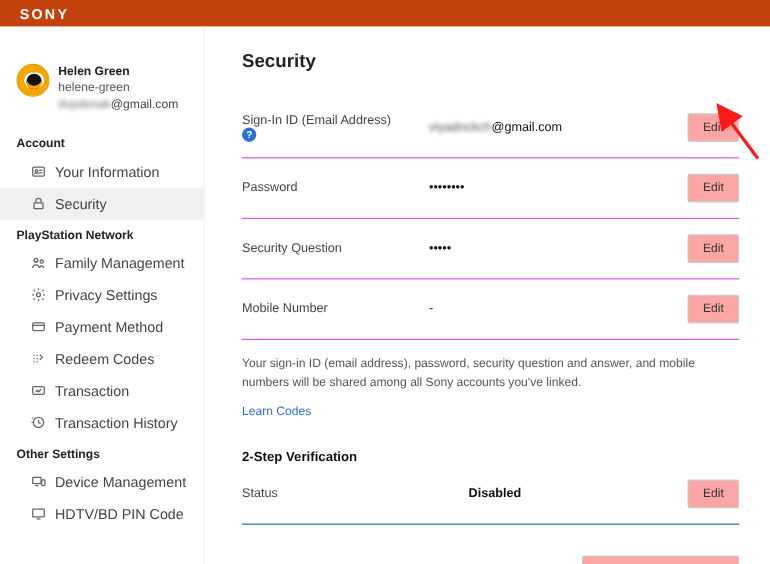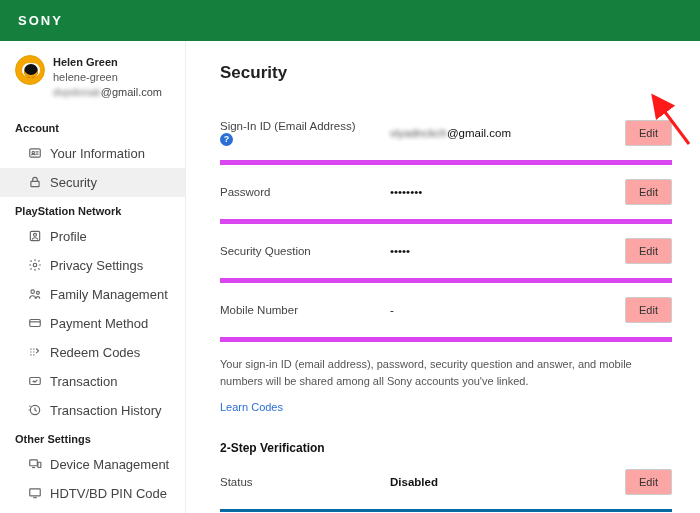"SONY" .topbar { background: #15803d -> #c2410c; height: 41px -> 24px }
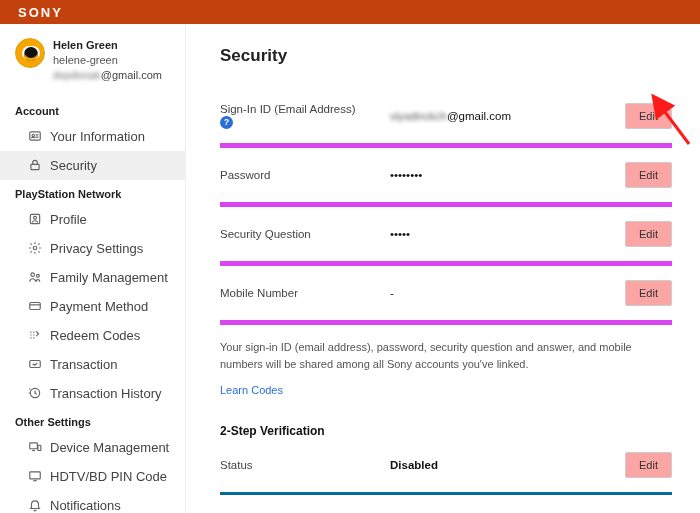"Helen Green" .profile-block { margin-top: none -> 20px }
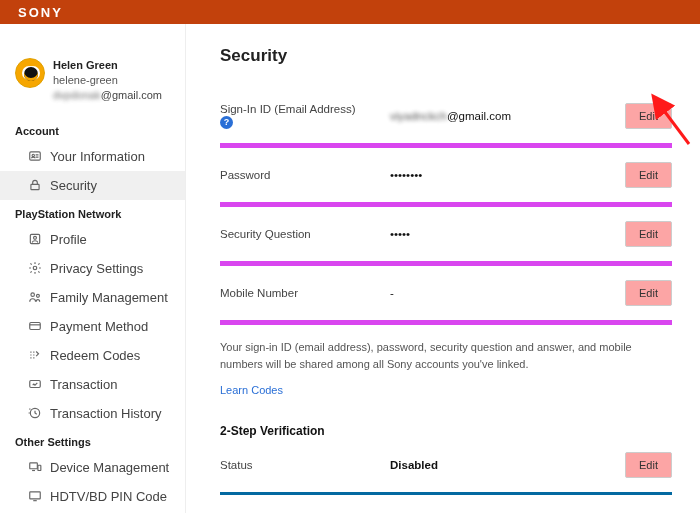"Sign-In ID (Email Address)" .row { border-bottom: 5px solid #d946ef -> 1px solid #d946ef }
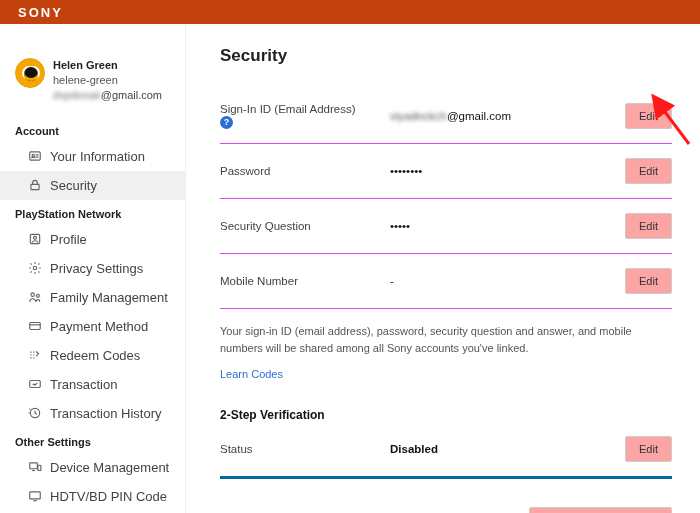"Profile" div.sidebar-item { html: <div> <span> <svg> <rect></rect> <circle></circle> <path></path> </svg> </span> <span>Profile</span> </div> -> none }
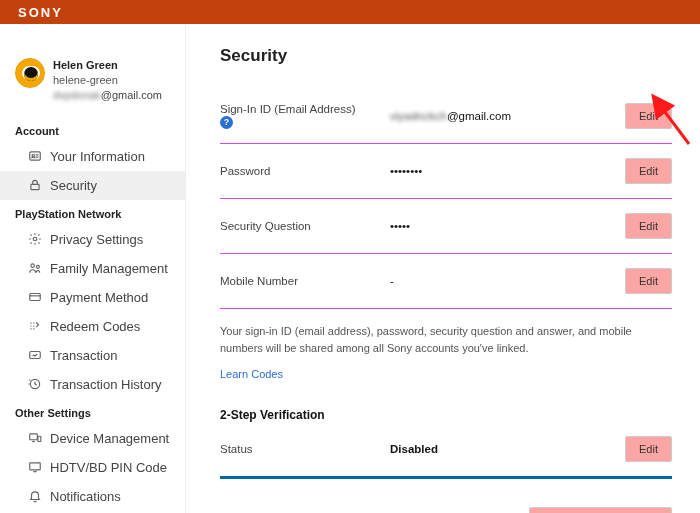"Privacy Settings" div.sidebar-item { order: before "Family Management" -> after "Family Management" }
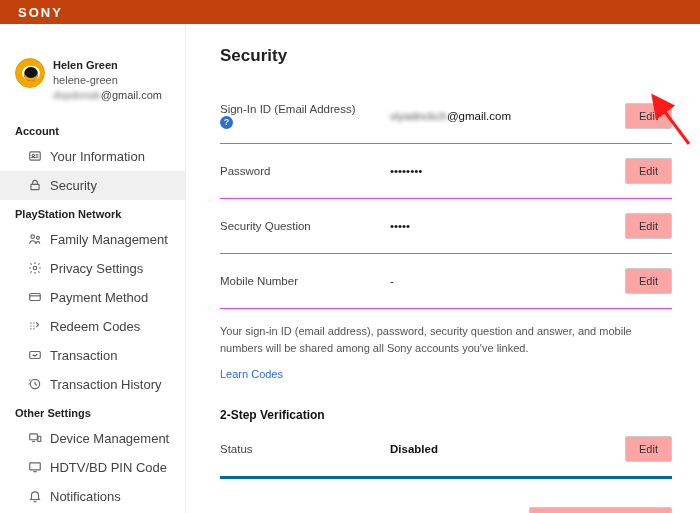"Status" .status-row { border-bottom: 3px solid #0369a1 -> 1px solid #0369a1 }
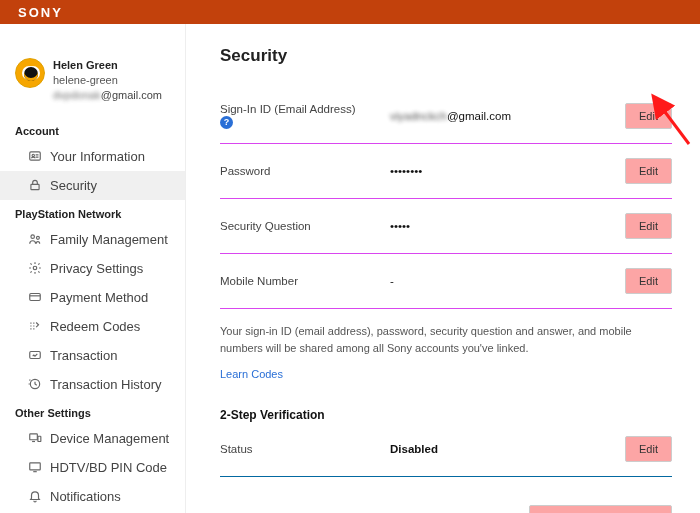"Disabled" .status-value { margin-left: none -> 36px }
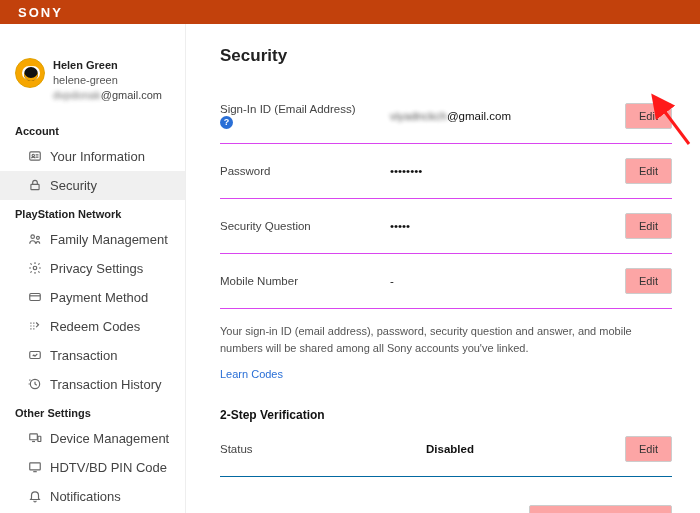"Notifications" div.sidebar-item { html: <div> <span> <svg> <path></path> </svg> </span> <span>Notifications</span> </div> -> none }
